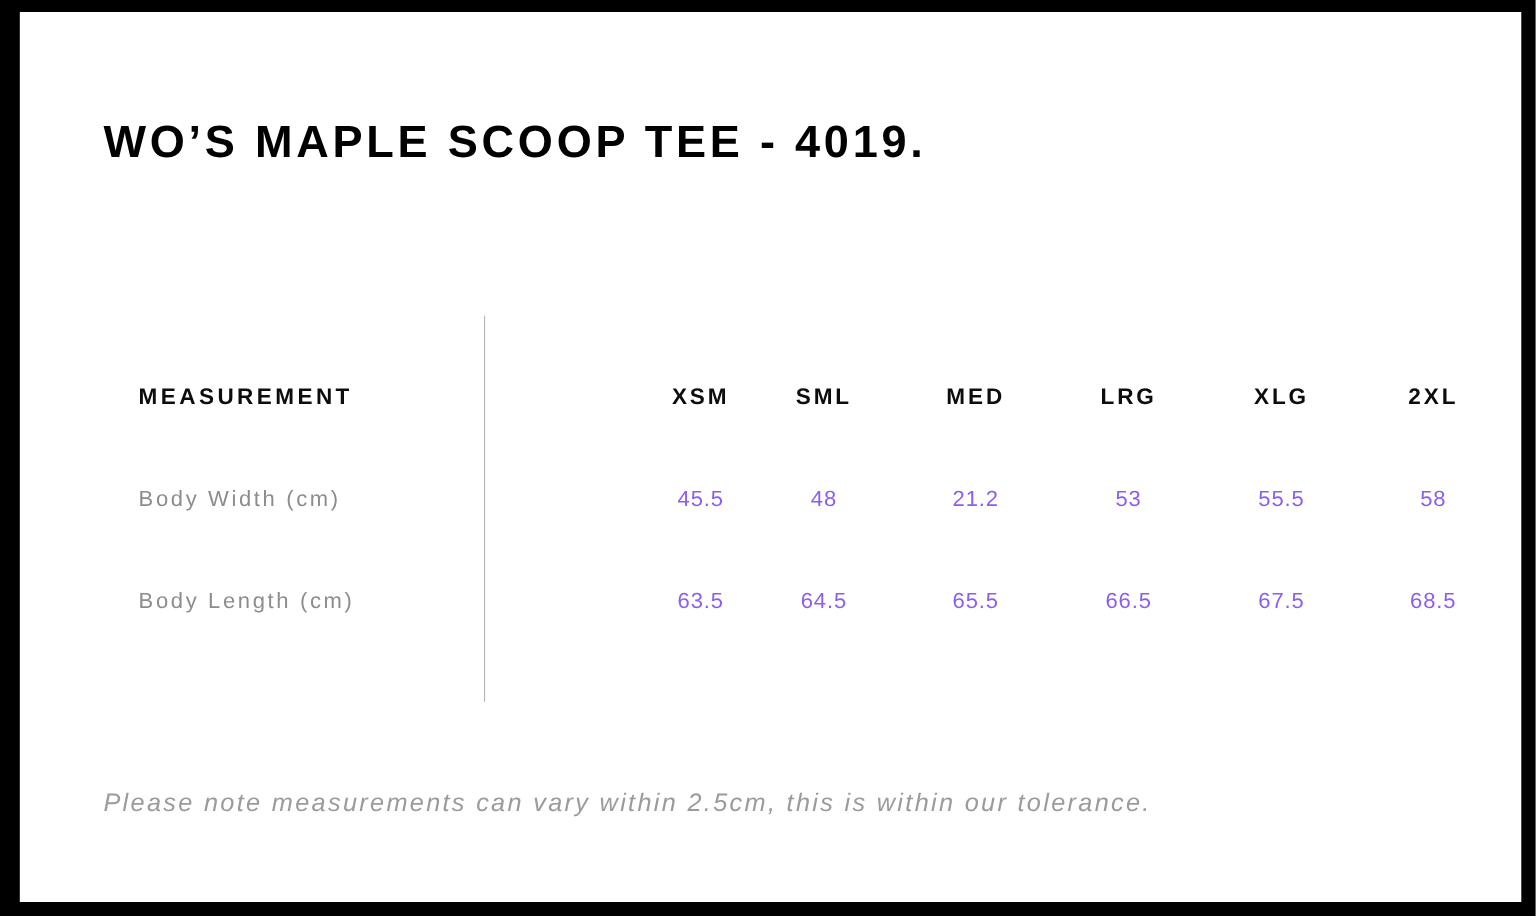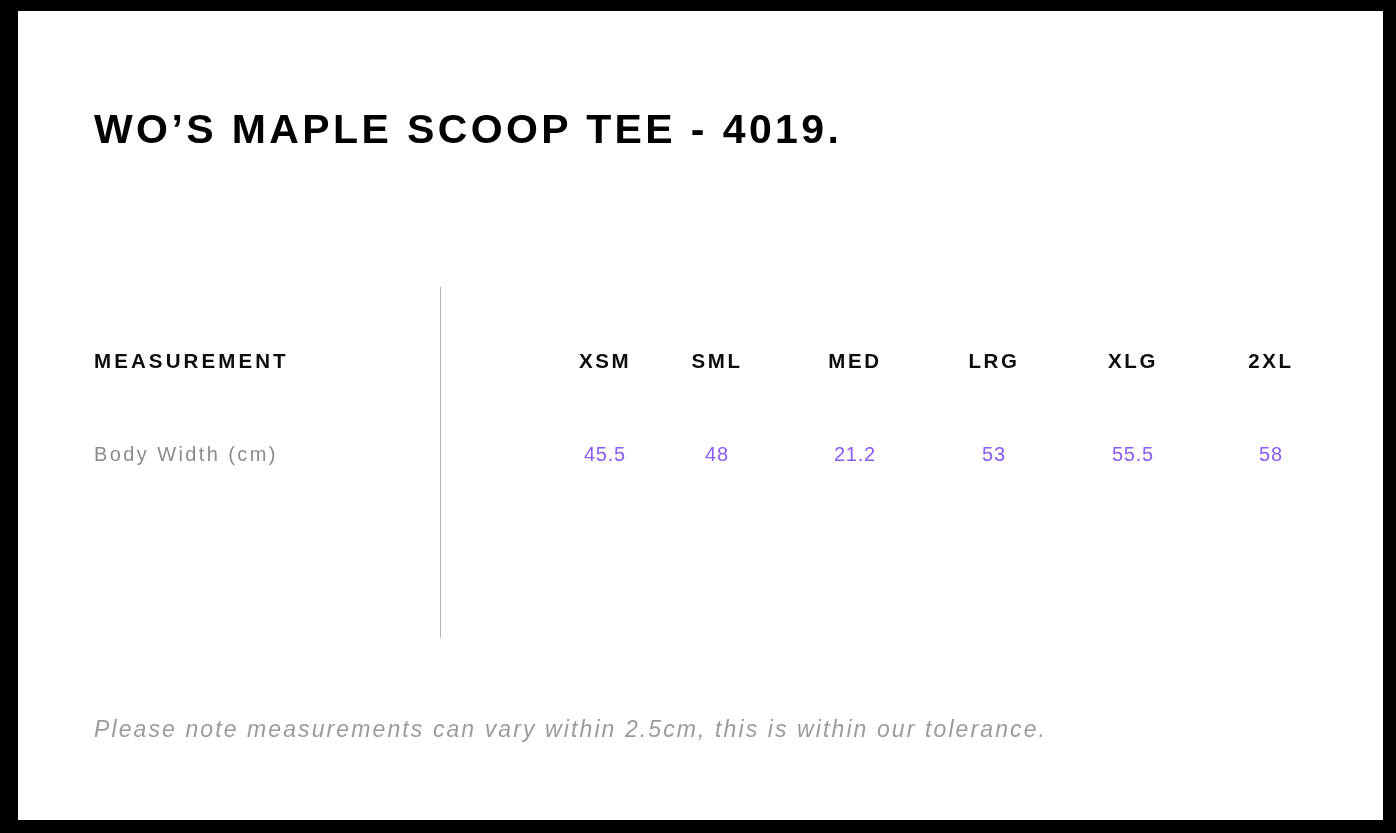"MEASUREMENT" .table-row { margin-left: none -> 32px }
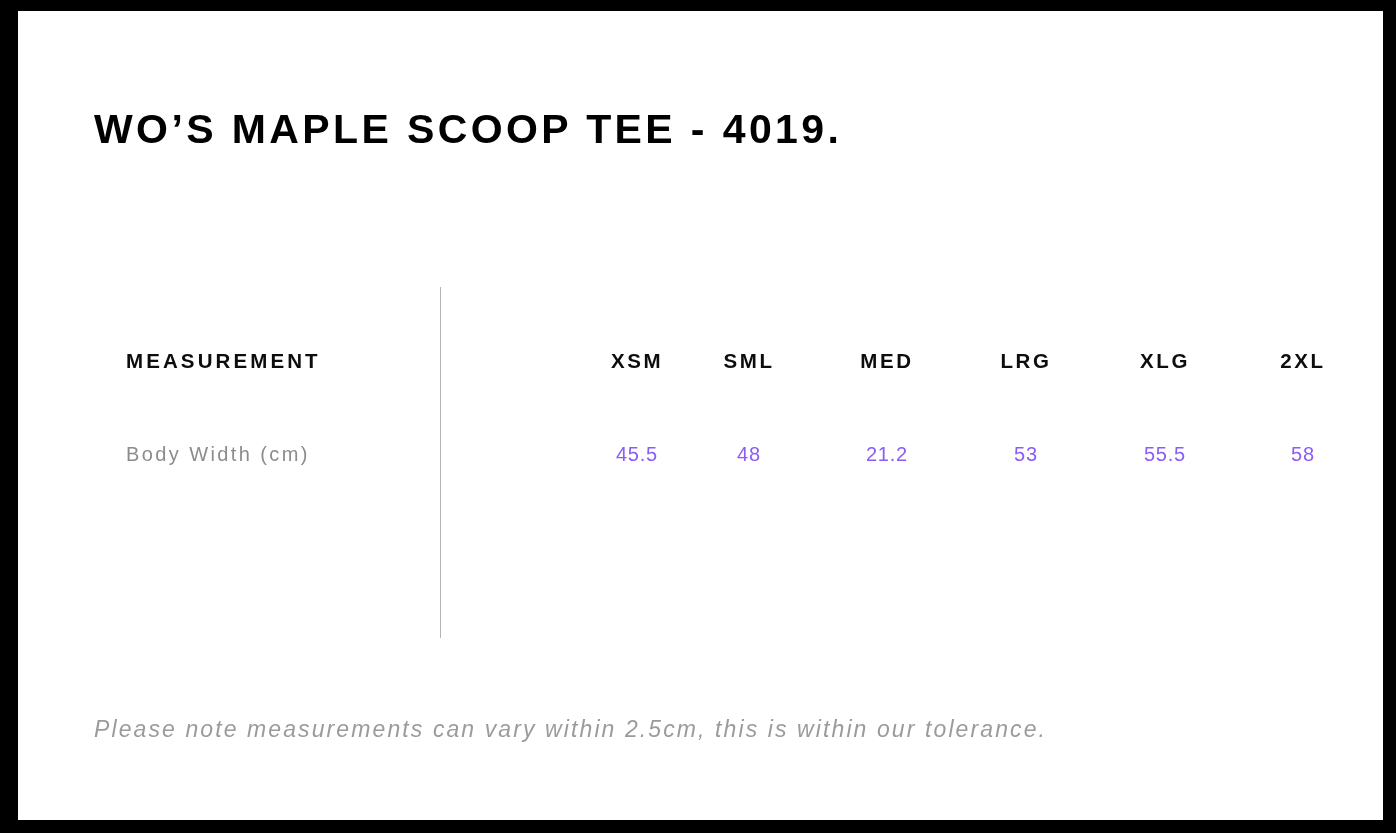"Body Length (cm)" div.table-row { html: none -> <div> <div>Body Length (cm)</div> <div>63.5</div> <div>64.5</div> <div>65.5</div> <div>66.5</div> <div>67.5</div> <div>68.5</div> </div> }
